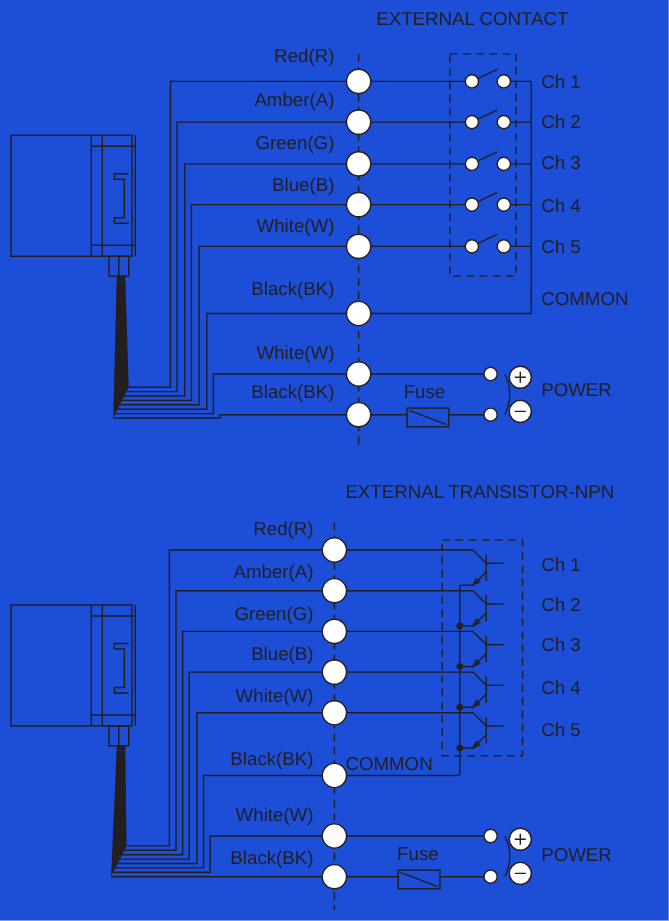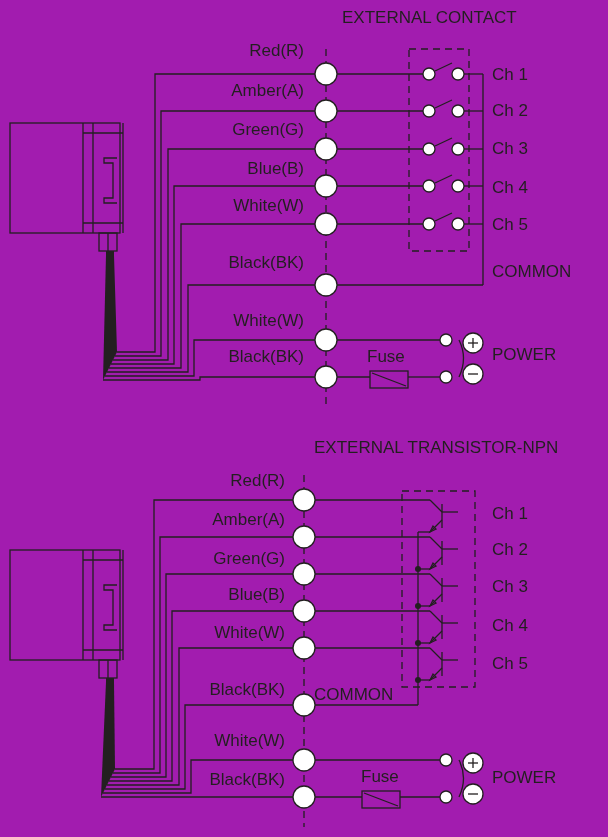"EXTERNAL CONTACT" #stage { background: #a21caf -> #1d4ed8 }
